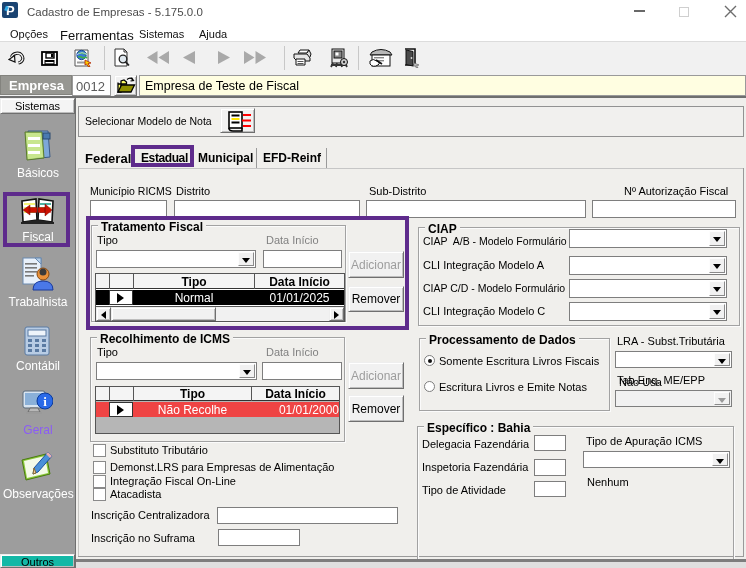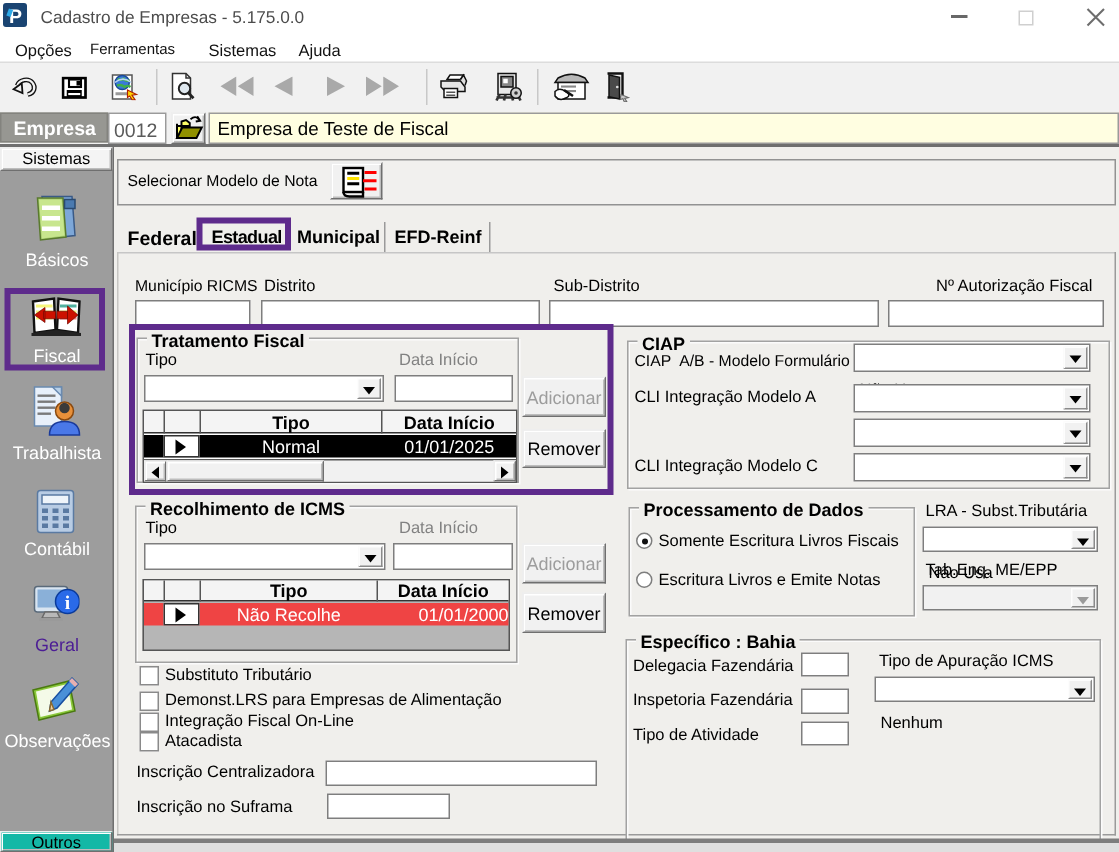"Ferramentas" div.abs { font-size: 10px -> 13px }
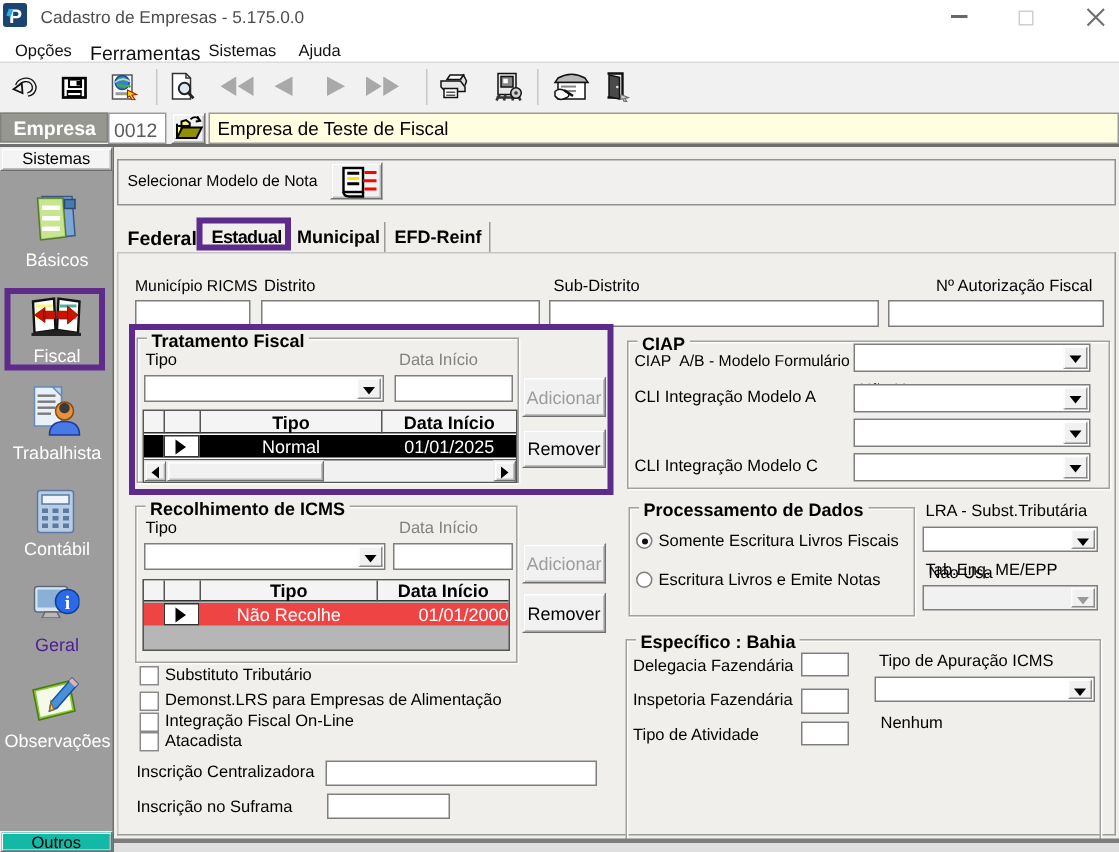"CIAP C/D - Modelo Formulário" div.lbl { html: none -> <div>CIAP C/D - Modelo Formulário</div> }
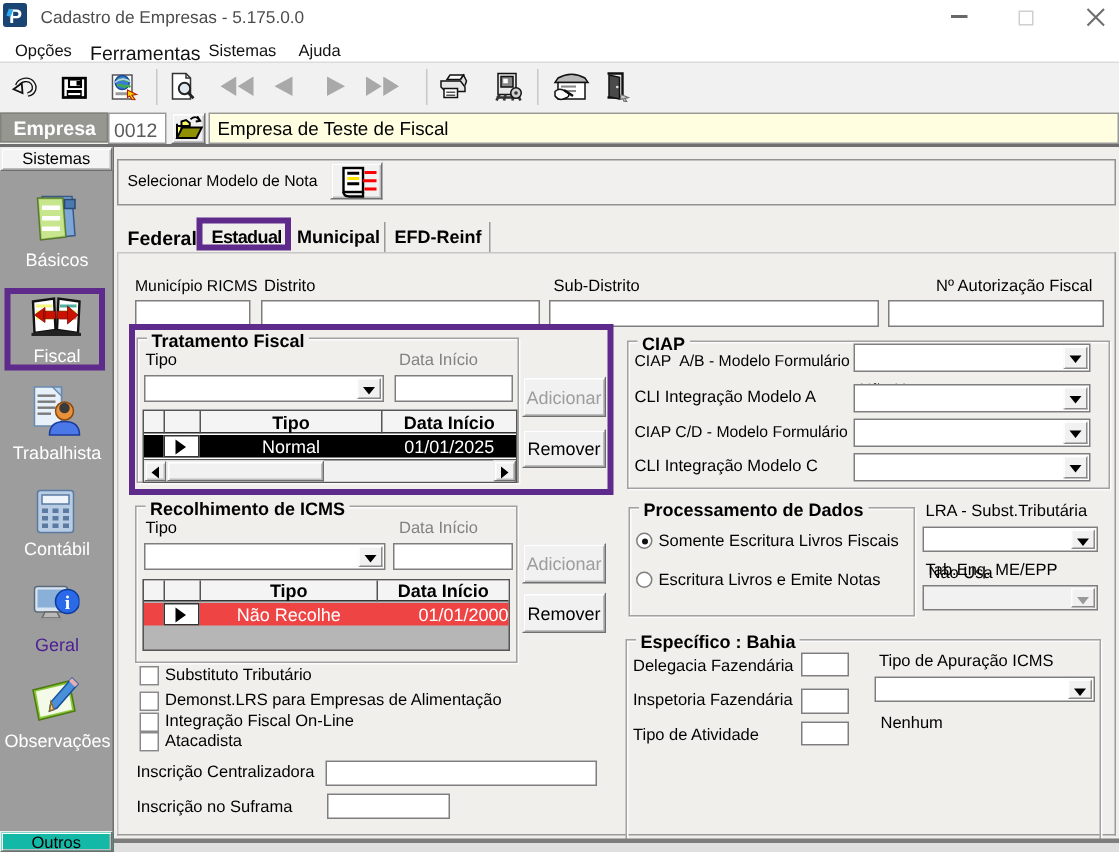"Geral" div.abs { color: #4c1d95 -> #8b5cf6 }
